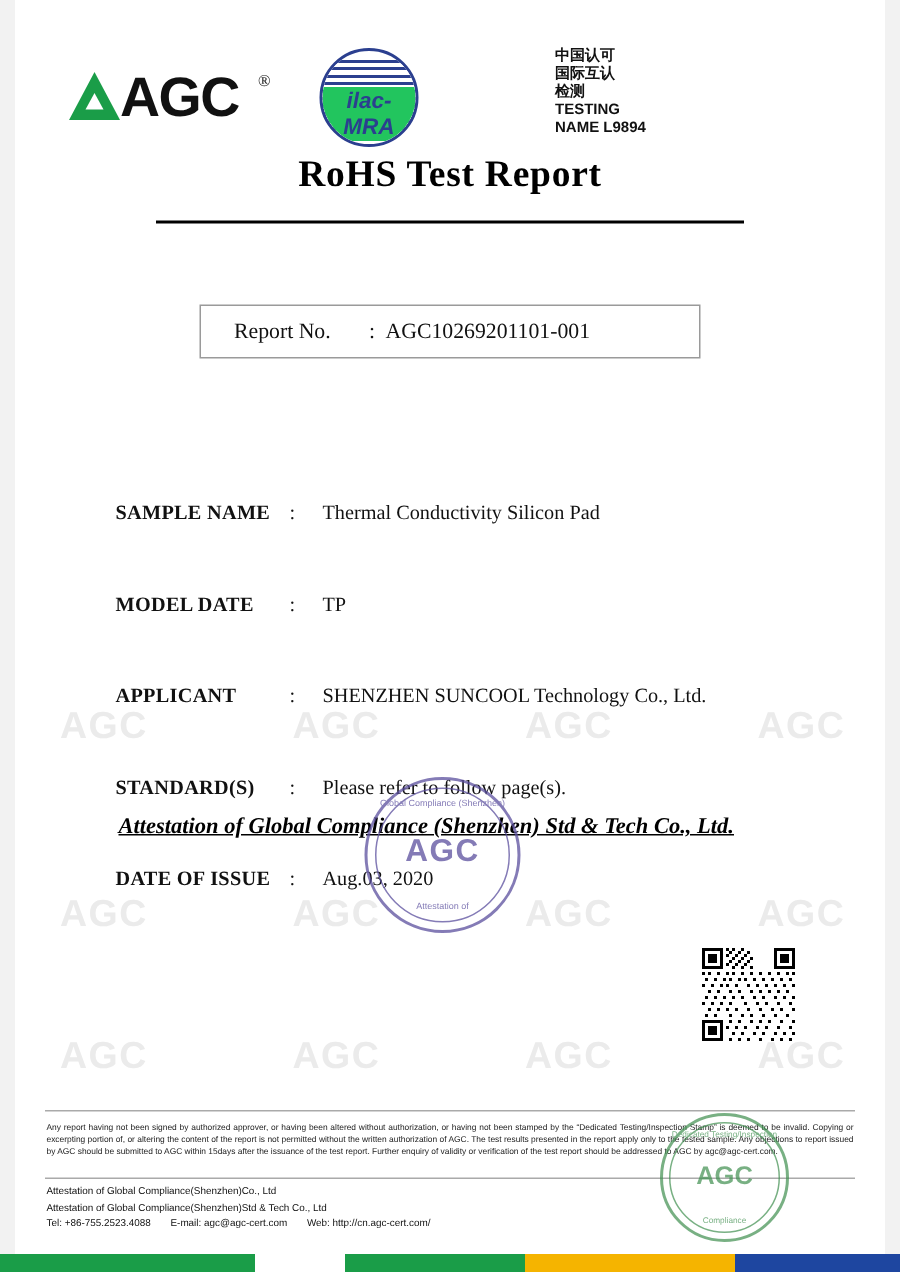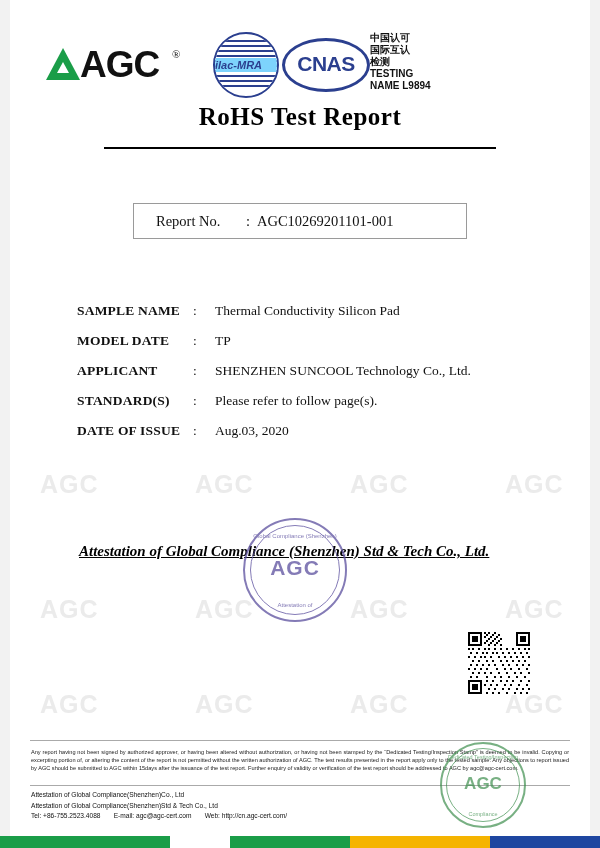"ilac-MRA" .ilac .label { background: #7dd3fc -> #22c55e; font-size: 11px -> 15px; text-align: left -> center }
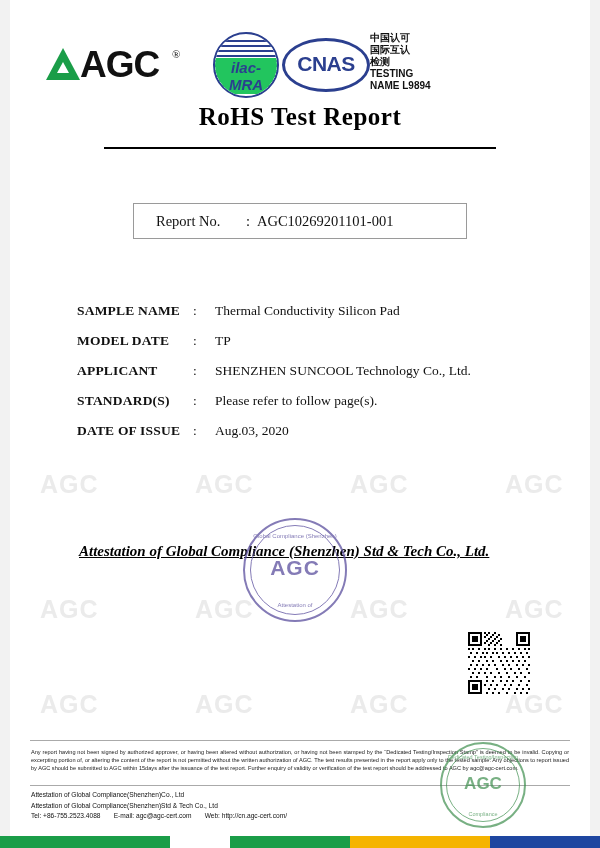"CNAS" div.cnas { html: <div> <span>CNAS</span> </div> -> none }
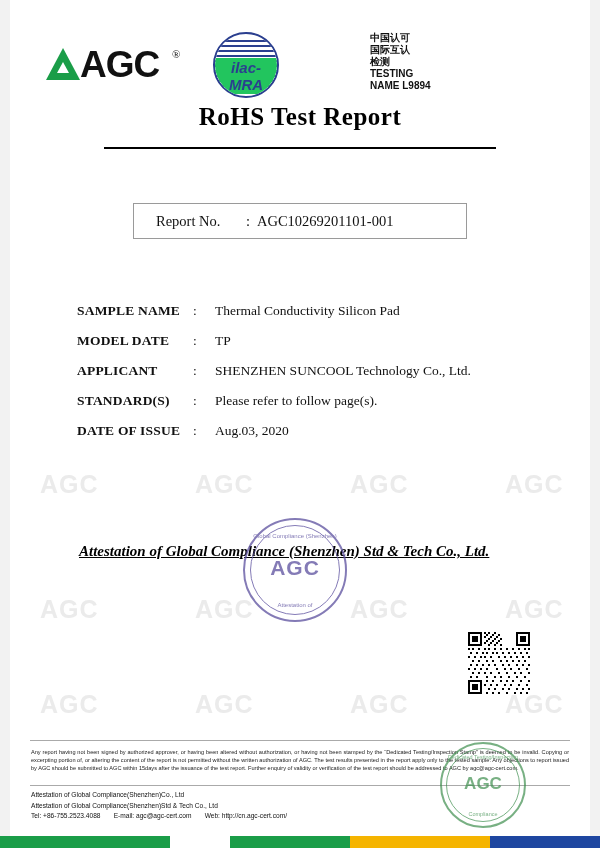"SAMPLE NAME" .field-row { margin-top: none -> 31px }
